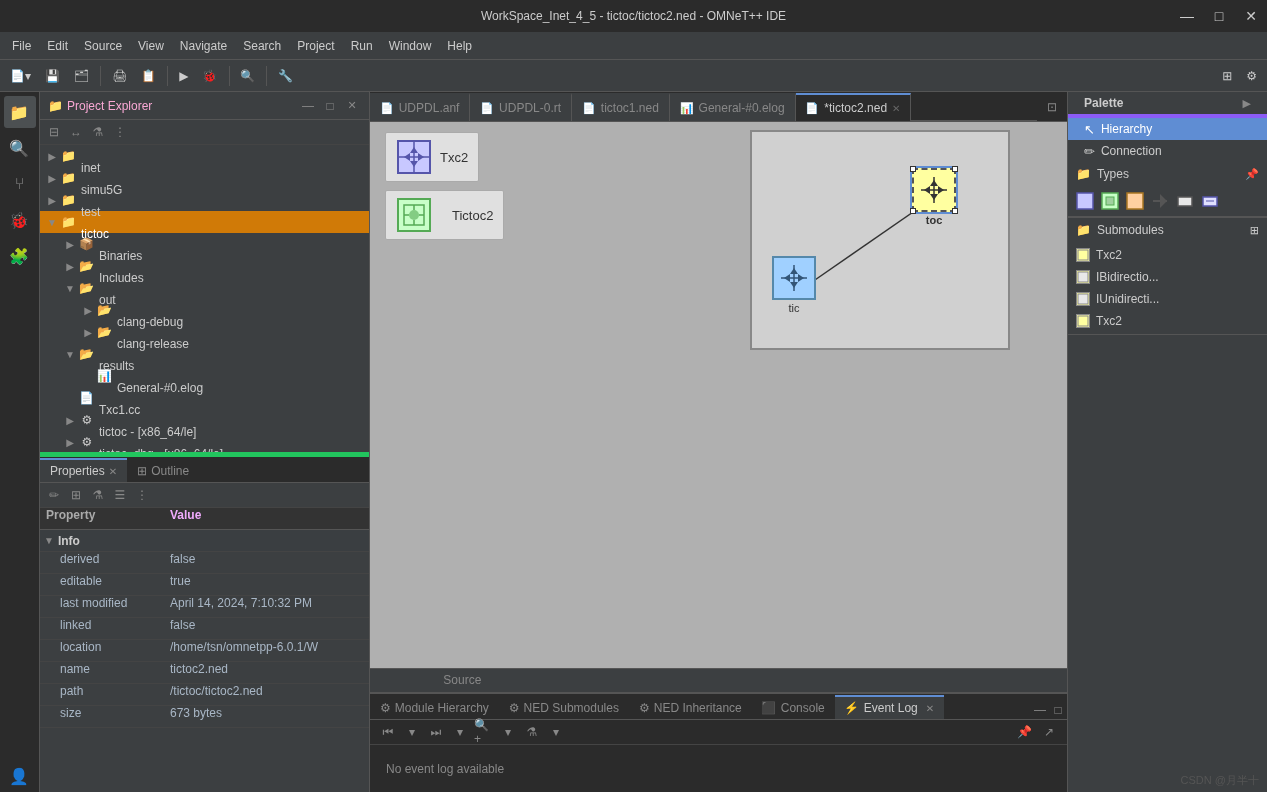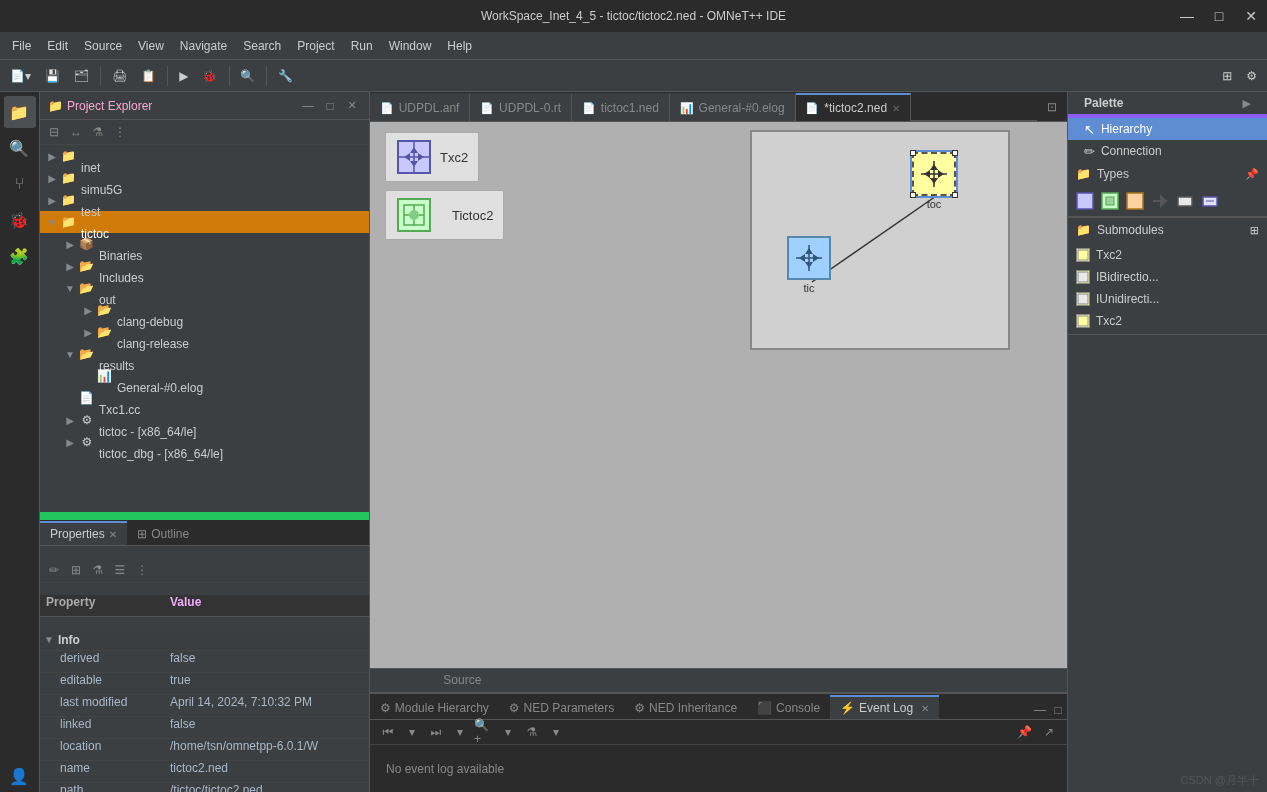"toc" div.submodule-box { font-weight: none -> bold; top: 20px -> 36px }
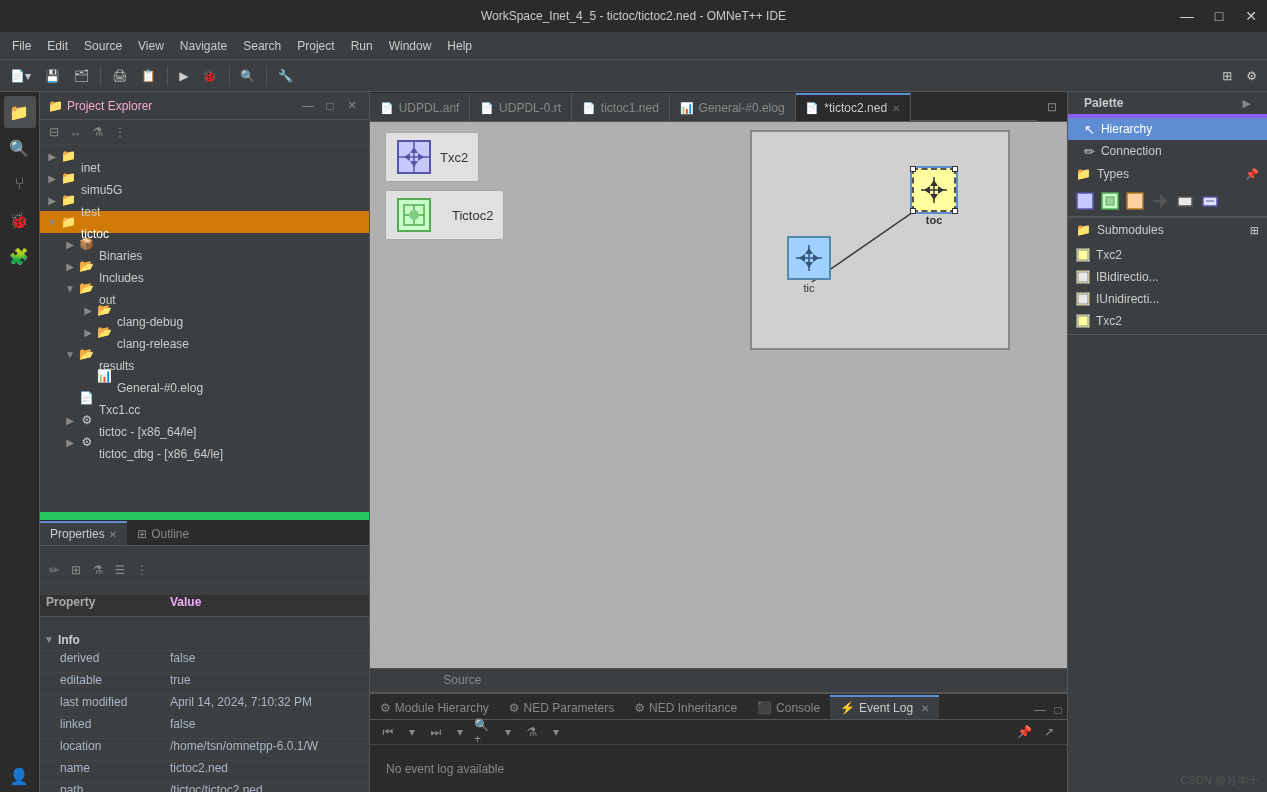"tic" div.submodule-box { margin-left: 15px -> none; top: 104px -> 124px }
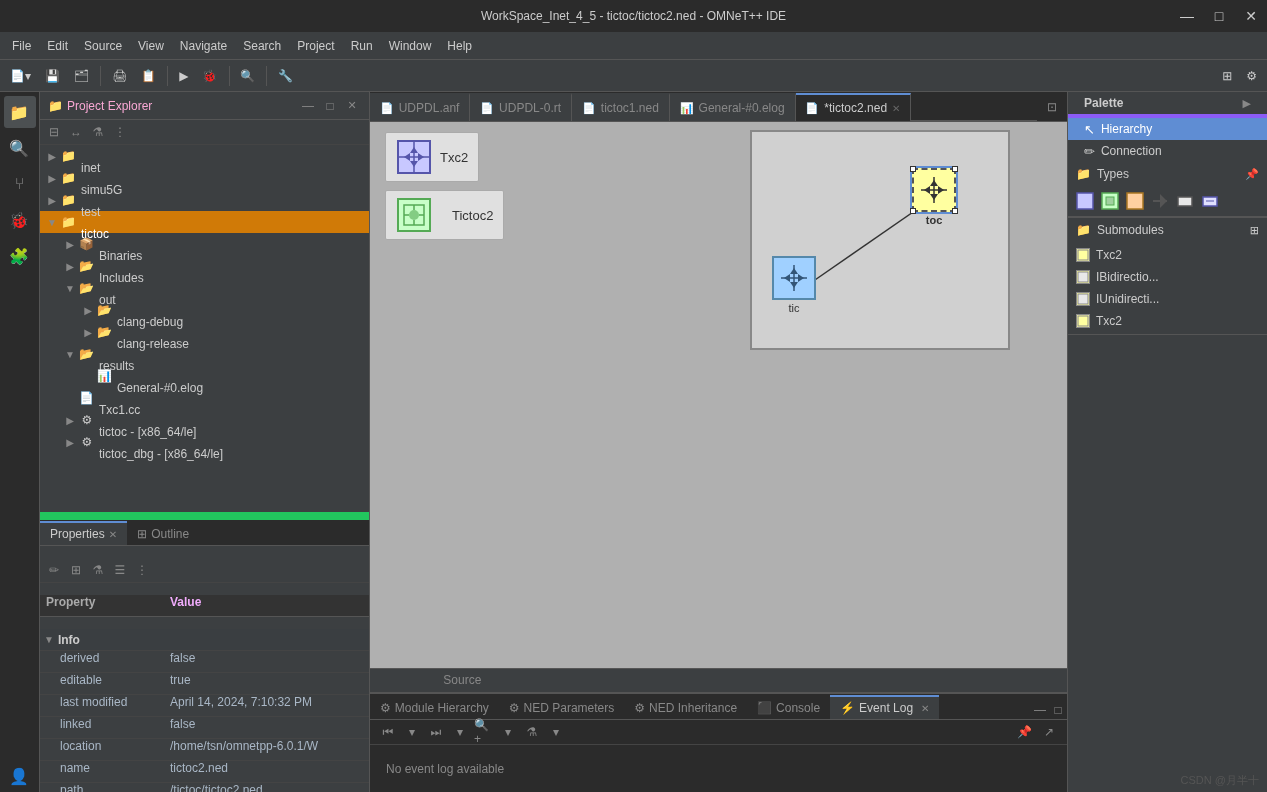"Properties" .bottom-left-panel { border-top: 8px solid #22c55e -> 5px solid #22c55e; gap: 12px -> none; height: 280px -> 340px }
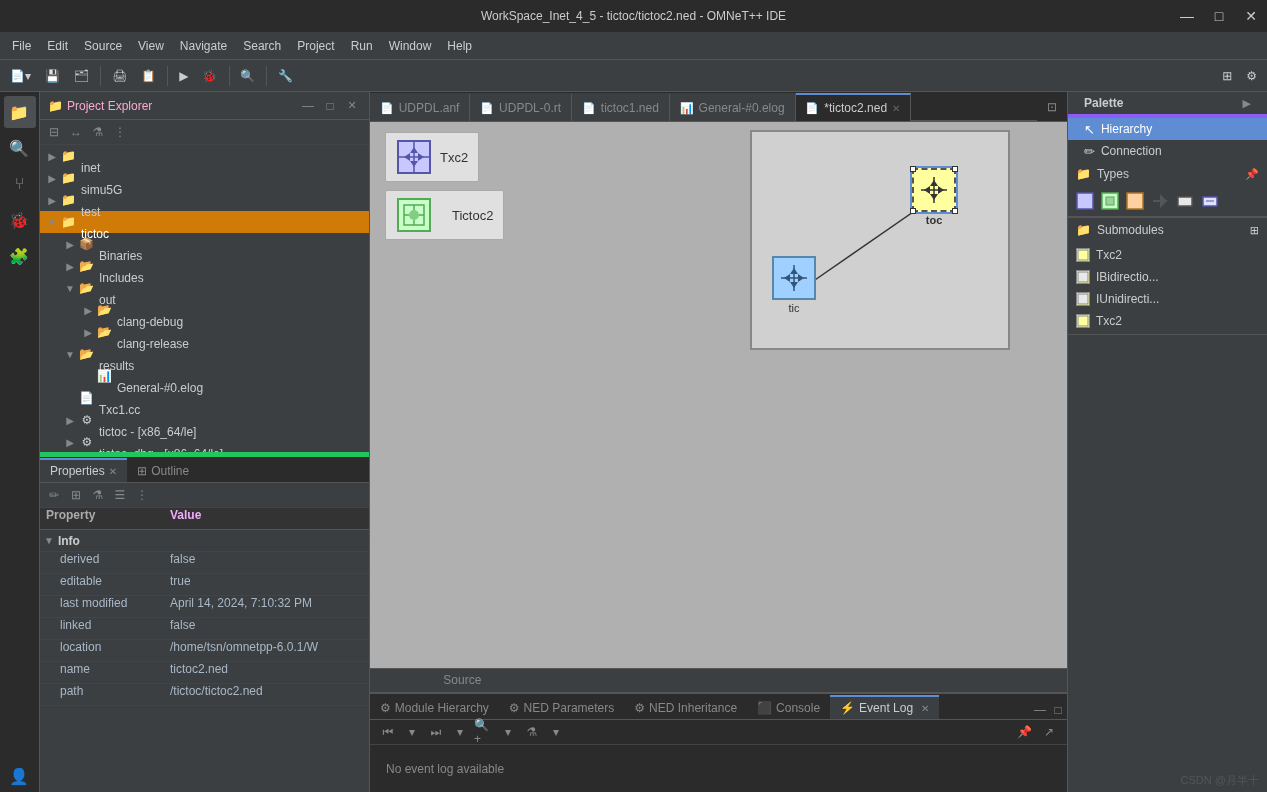"size" div.props-row { html: none -> <div> <div>size</div> <div>673 bytes</div> </div> }
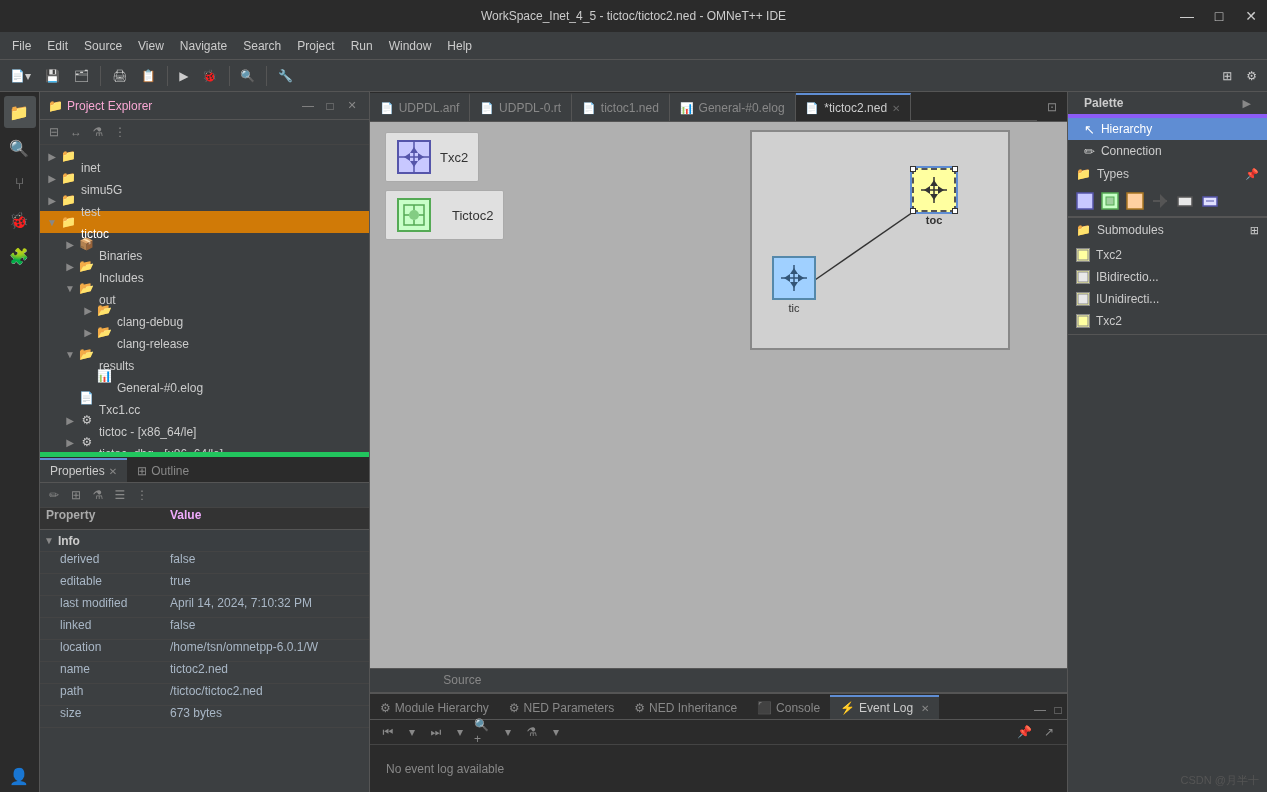"NED Parameters" span { text: Parameters -> Submodules }
